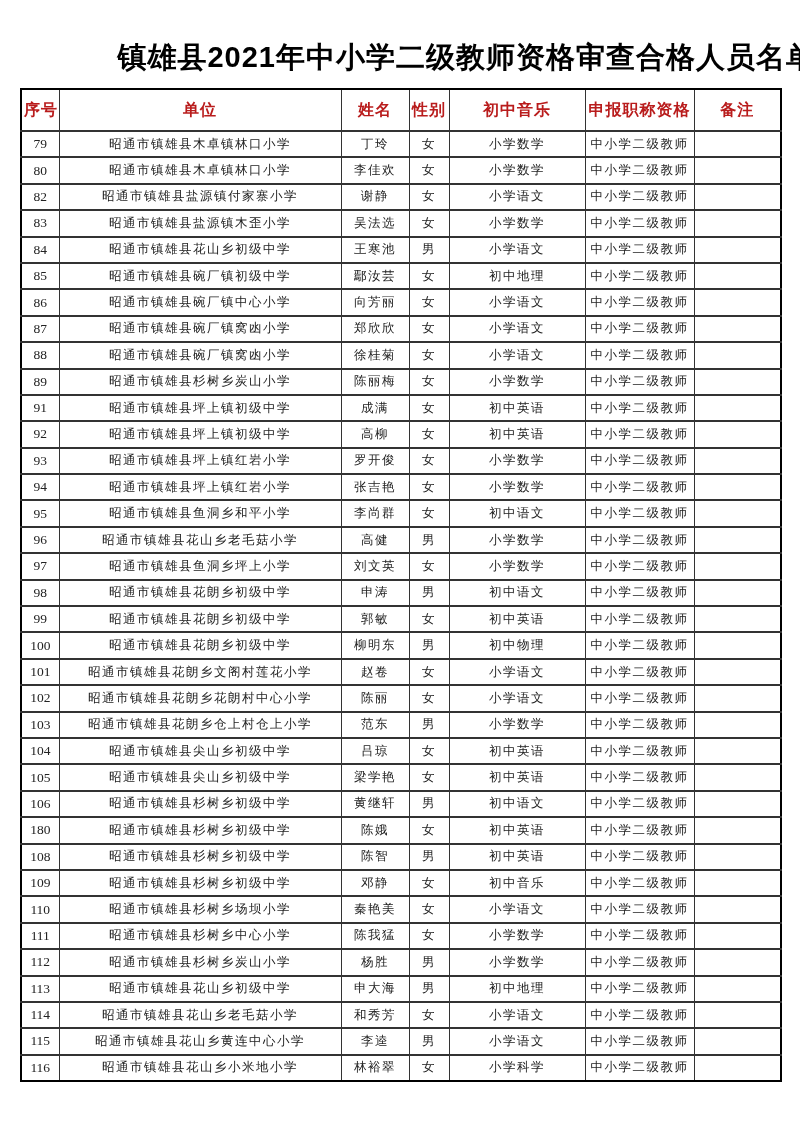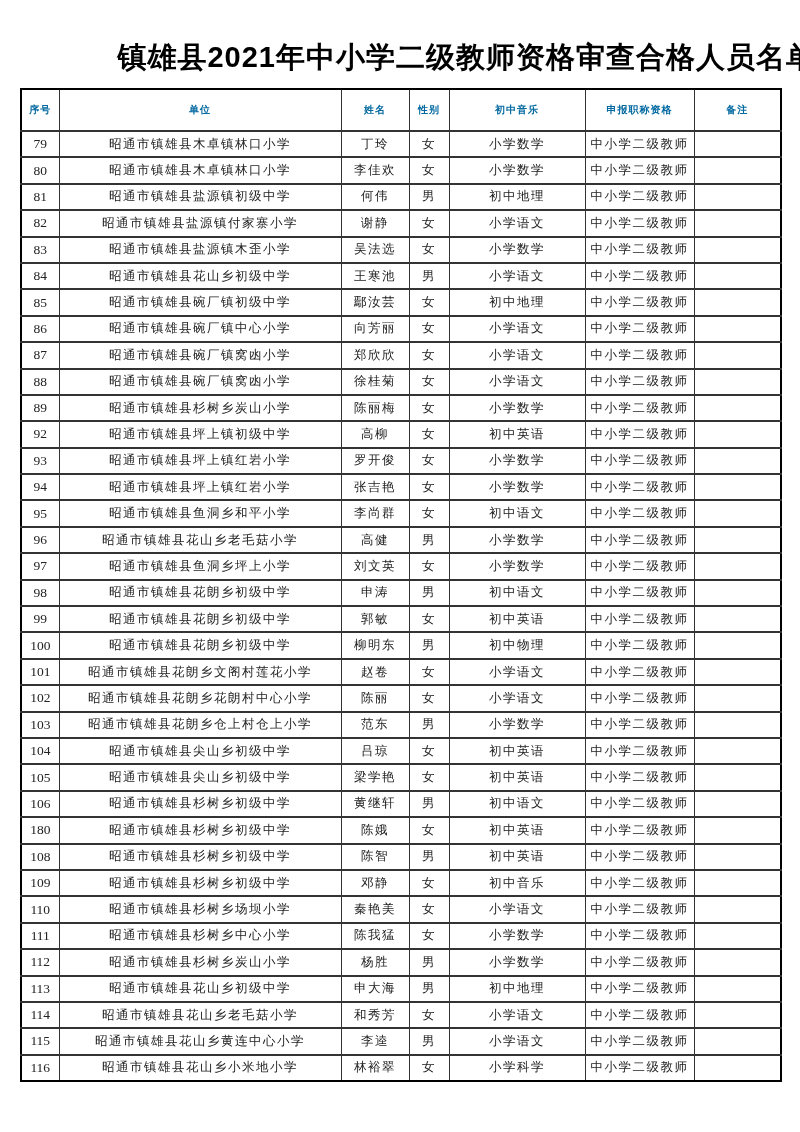"序号" table.roster th { color: #0369a1 -> #b91c1c; font-size: 10px -> 16px }
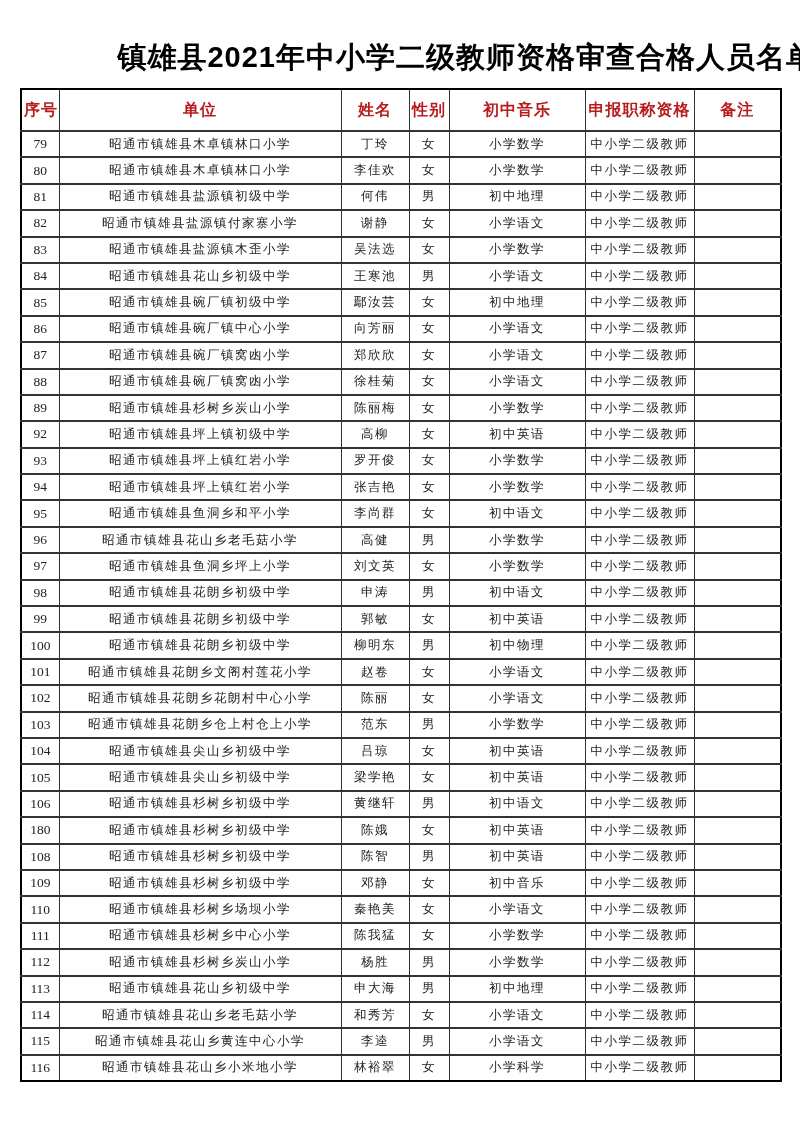"81" tr { html: <tr> <td>81</td> <td>昭通市镇雄县盐源镇初级中学</td> <td>何伟</td> <td>男</td> <td>初中地理</td> <td>中小学二级教师</td> <td></td> </tr> -> none }
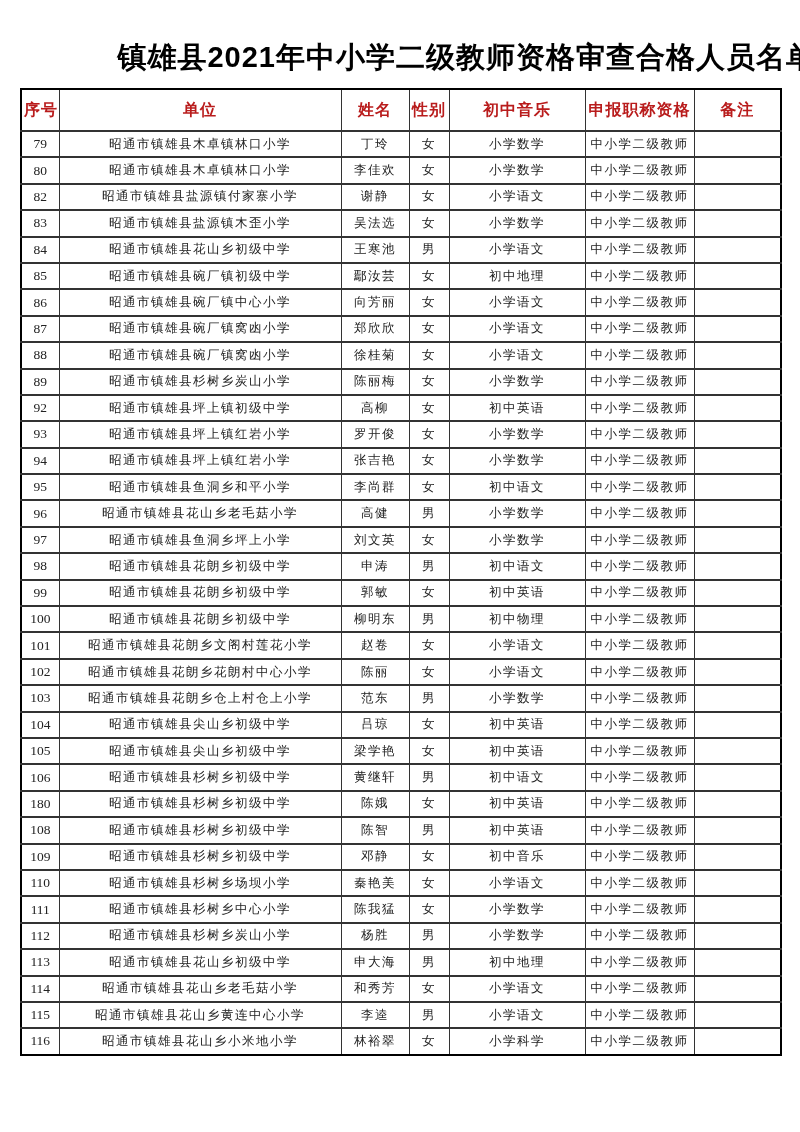"91" tr { html: none -> <tr> <td>91</td> <td>昭通市镇雄县坪上镇初级中学</td> <td>成满</td> <td>女</td> <td>初中英语</td> <td>中小学二级教师</td> <td></td> </tr> }
